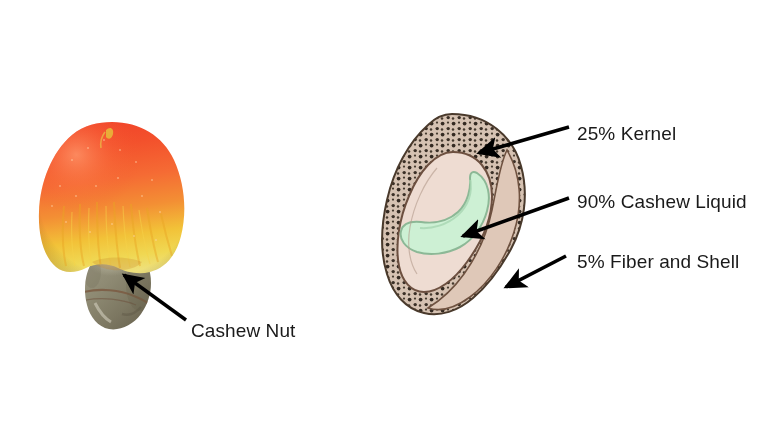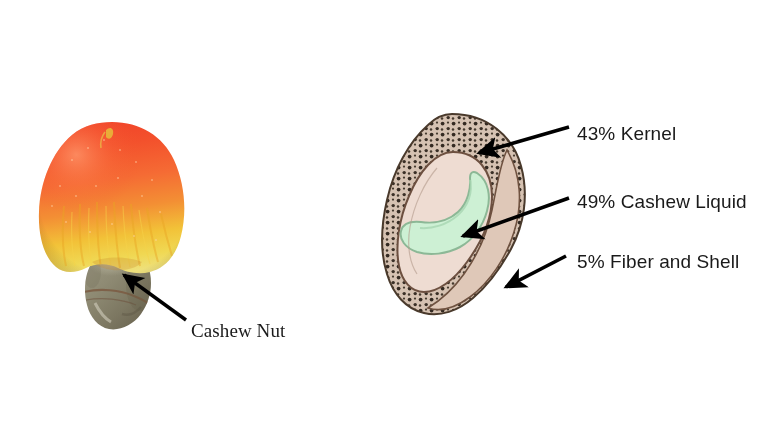"43% Kernel" div.label { text: 43% -> 25% }
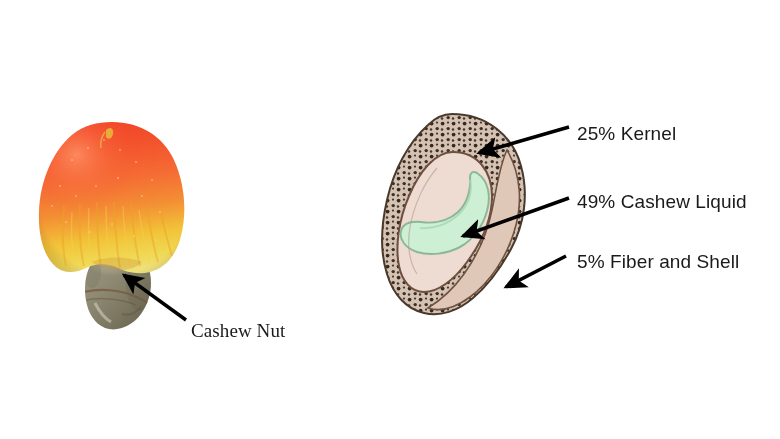"49% Cashew Liquid" div.label { text: 49% -> 90% }
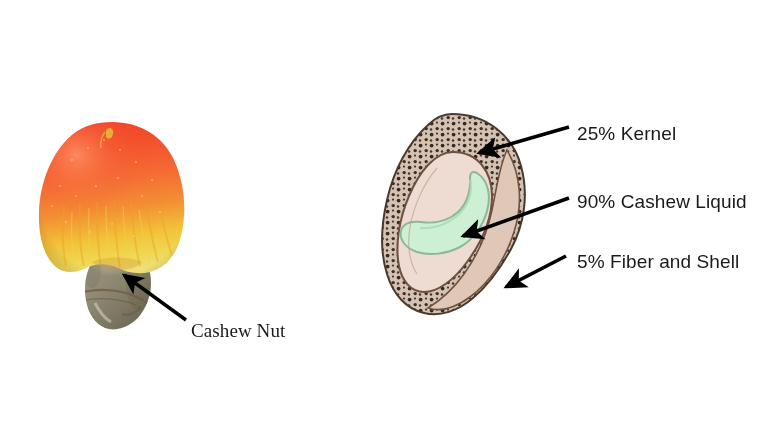"Cashew Nut" #label-cashew-nut { font-family: Liberation Serif, serif -> none }
